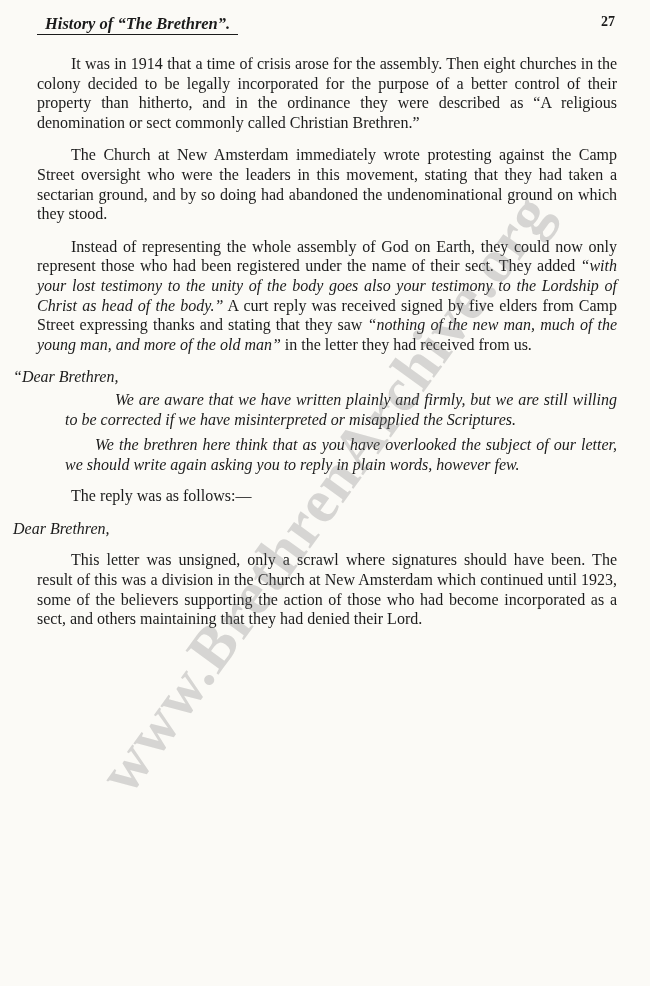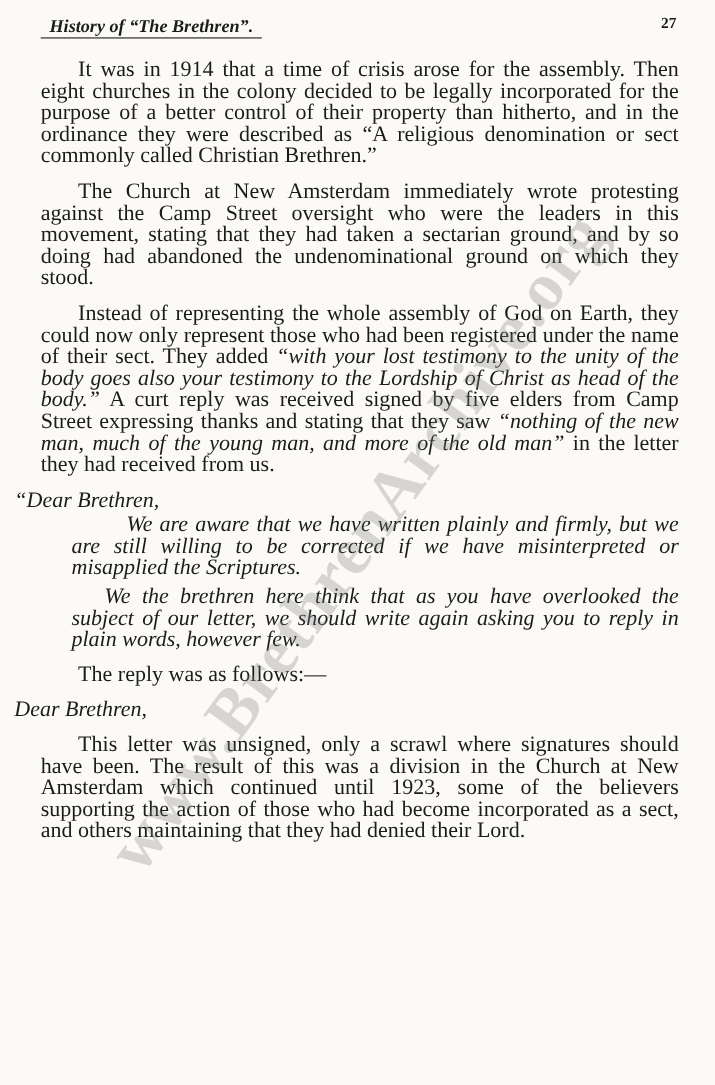"It was in 1914 that" p { font-size: 20px -> 16px }
